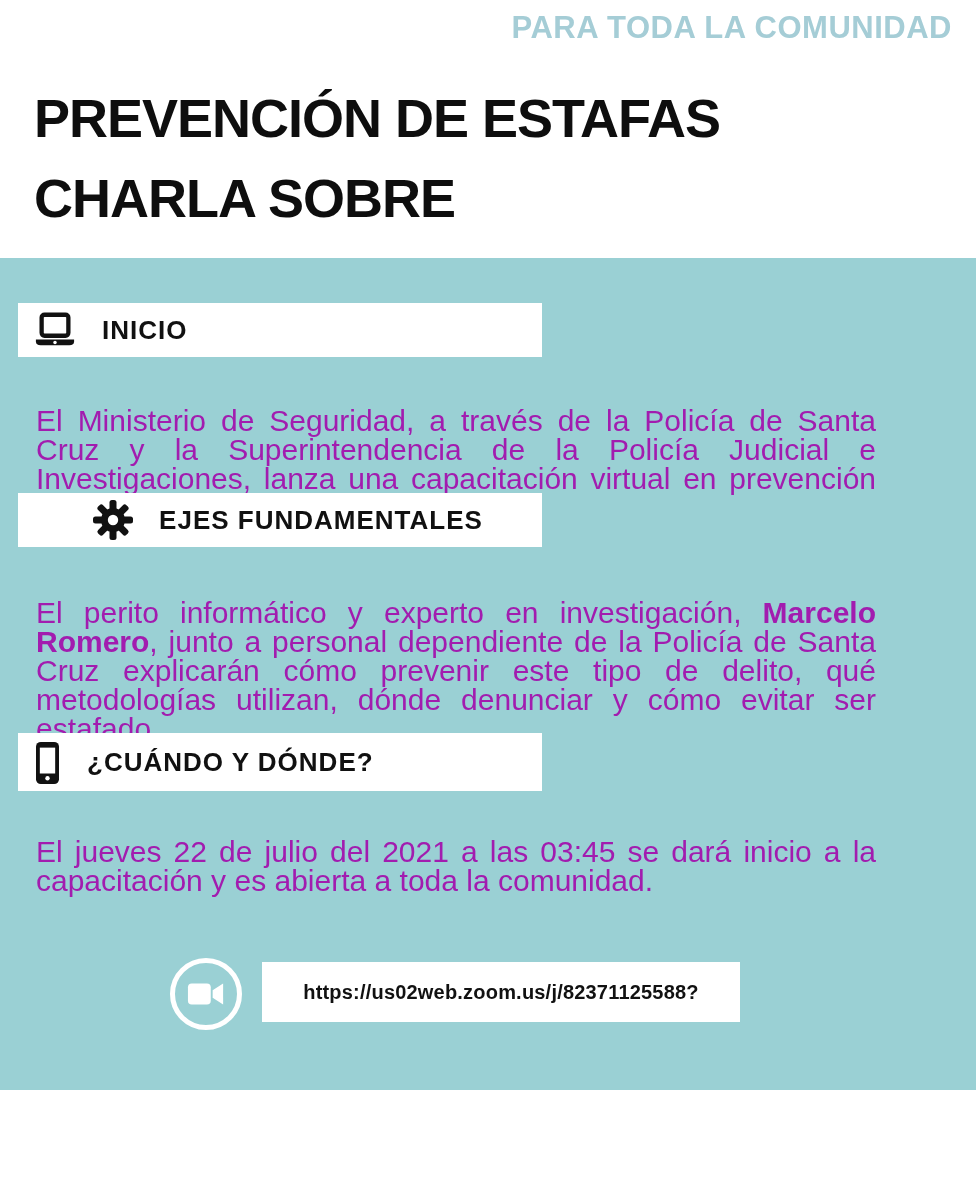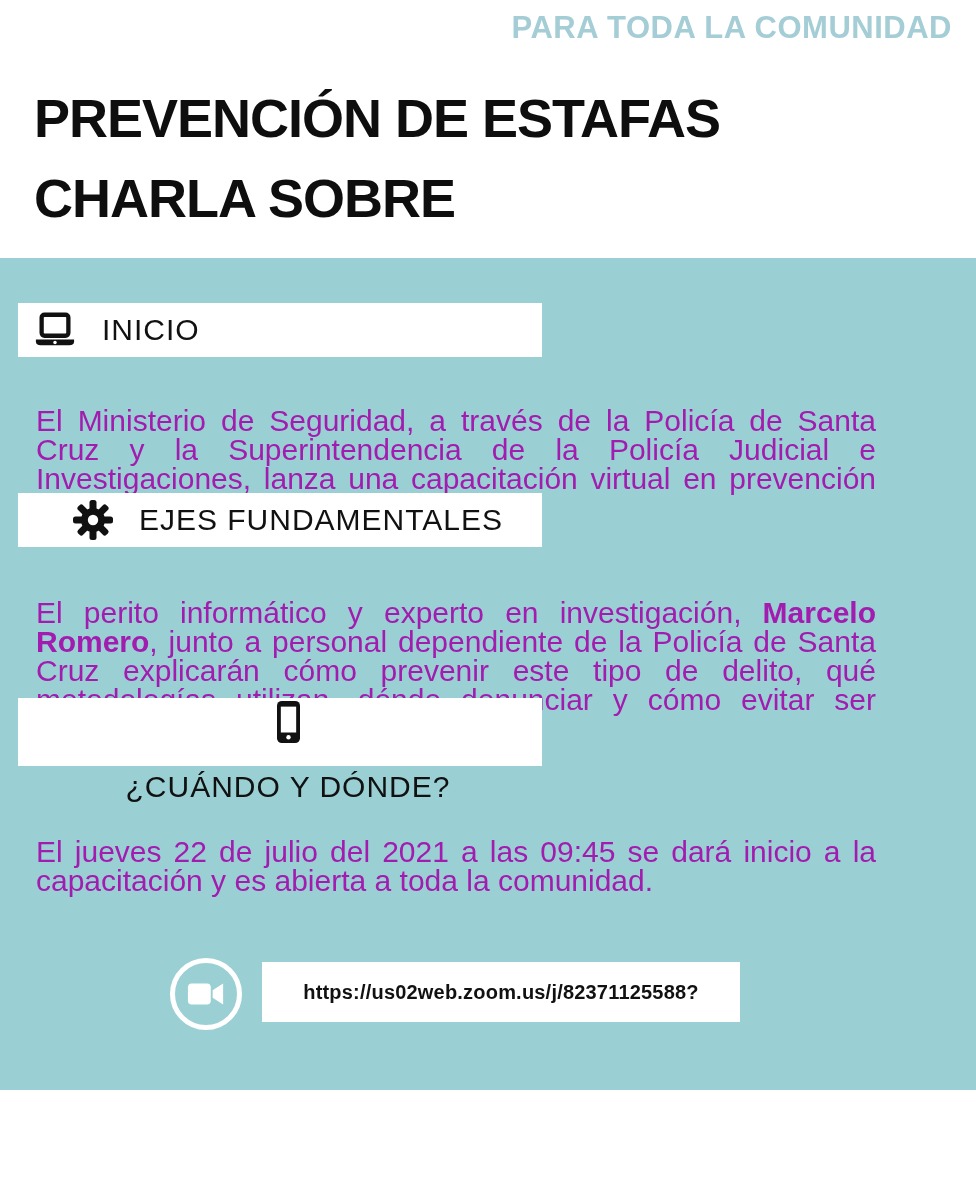"INICIO" .bar .bar-label { font-size: 30px -> 26px; font-weight: 400 -> 700 }
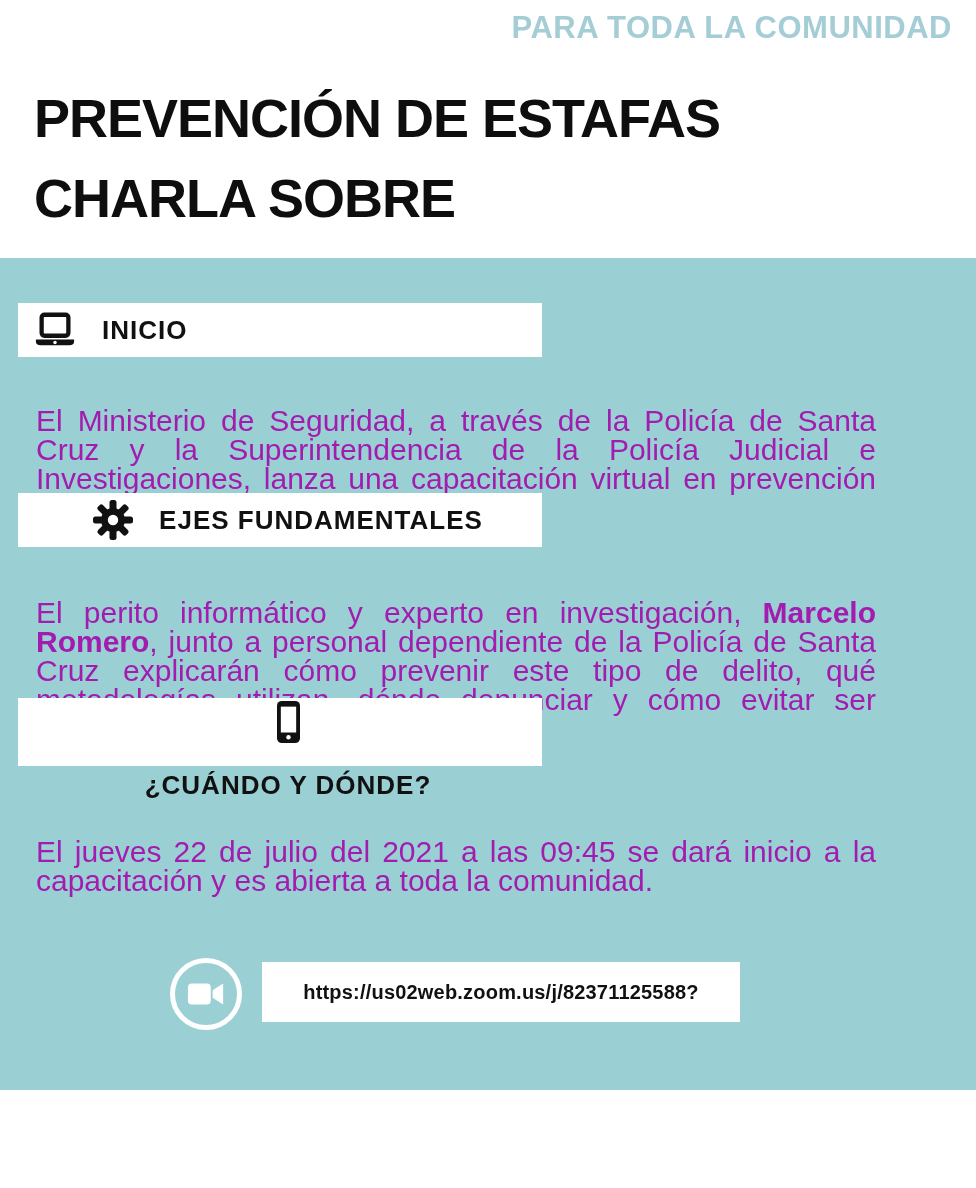"¿CUÁNDO Y DÓNDE?" .bar-cuando { flex-direction: column -> none; height: 68px -> 58px; top: 440px -> 475px }
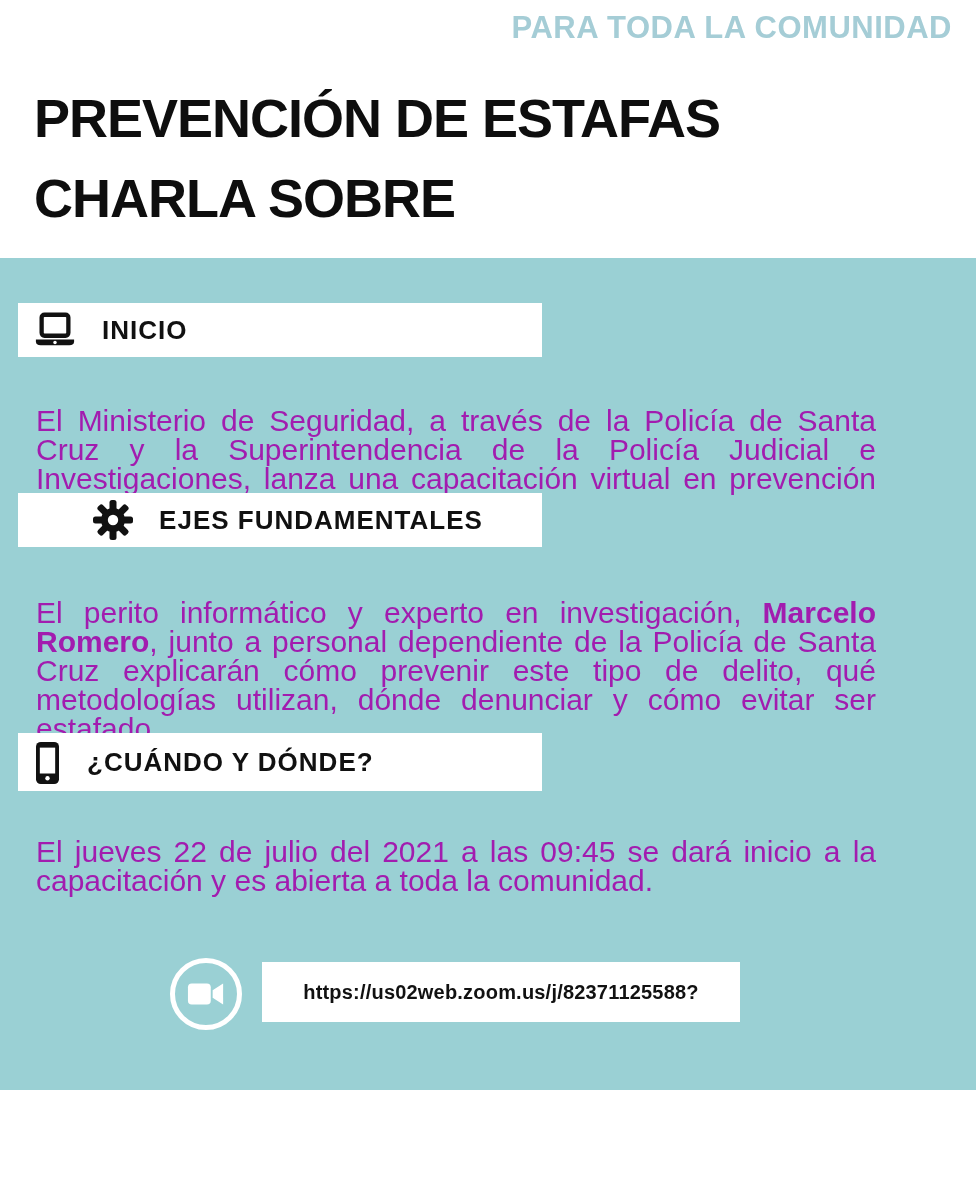"El jueves 22 de julio" p.para { text: 09:45 -> 03:45 }
